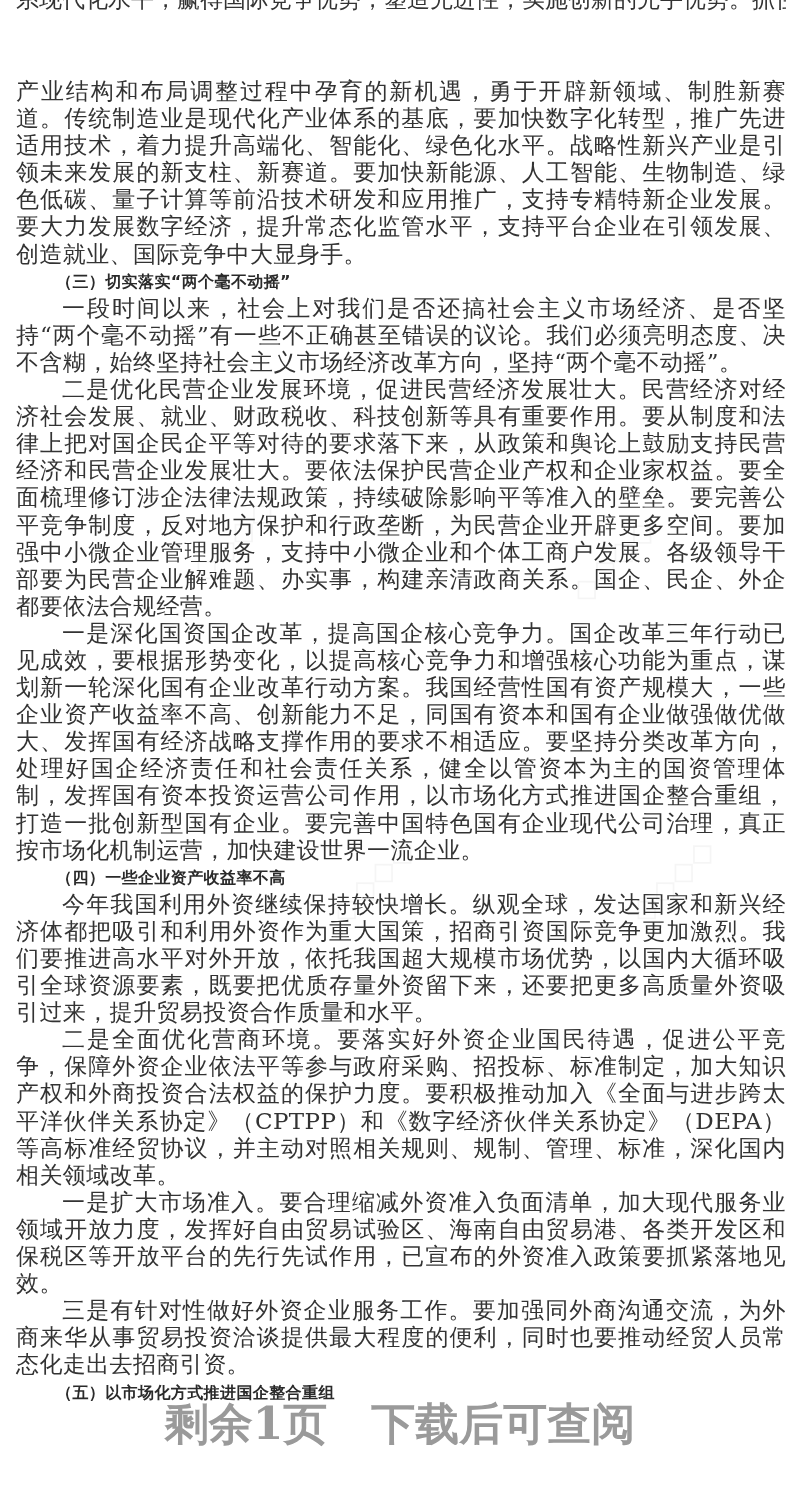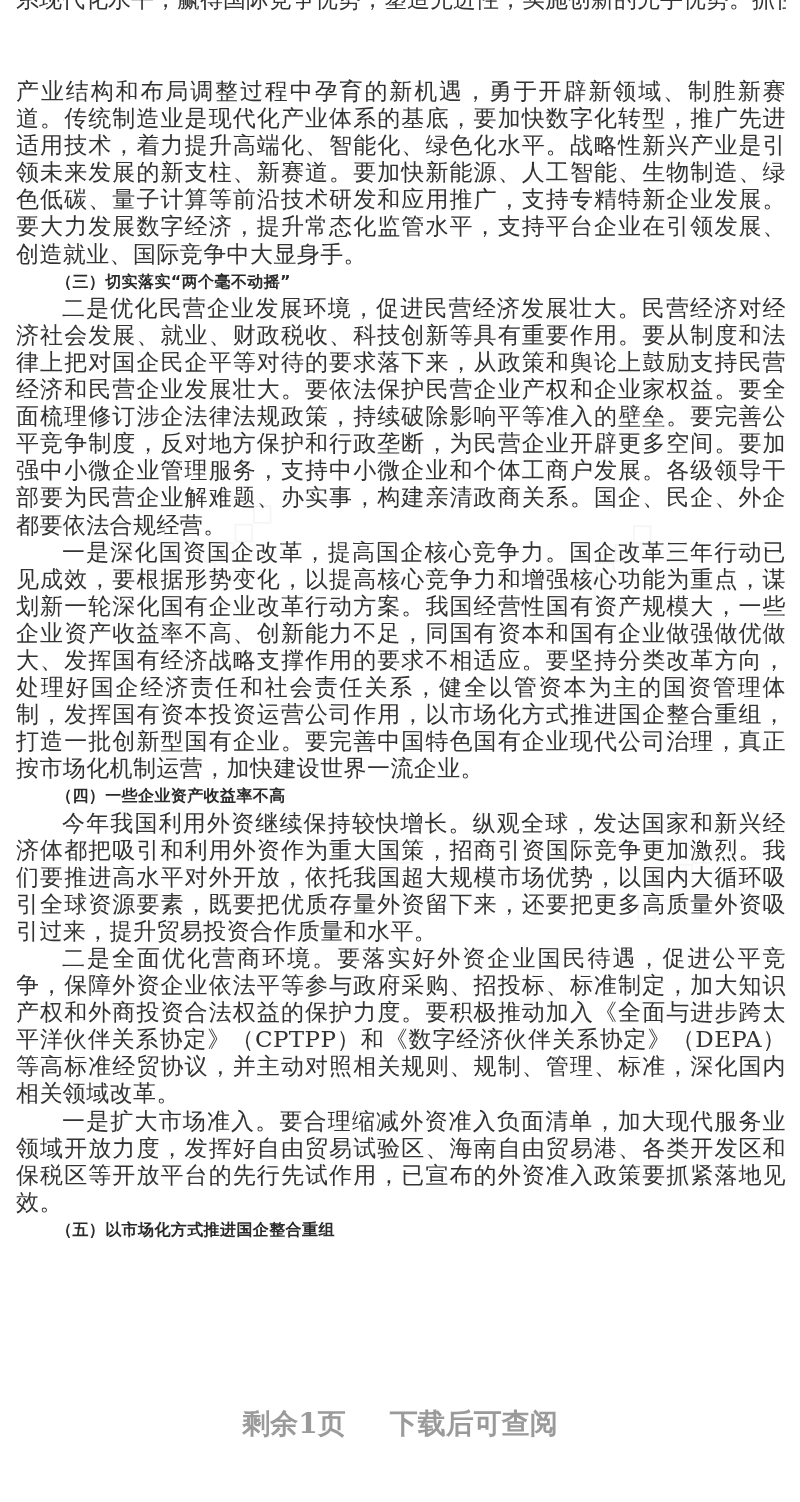"一段时间以来，社会上对我们是否还搞社会主义市场经济、是否坚持“两个毫不动摇”有一" p { html: none -> <p>一段时间以来，社会上对我们是否还搞社会主义市场经济、是否坚持“两个毫不动摇”有一些不正确甚至错误的议论。我们必须亮明态度、决不含糊，始终坚持社会主义市场经济改革方向，坚持“两个毫不动摇”。</p> }
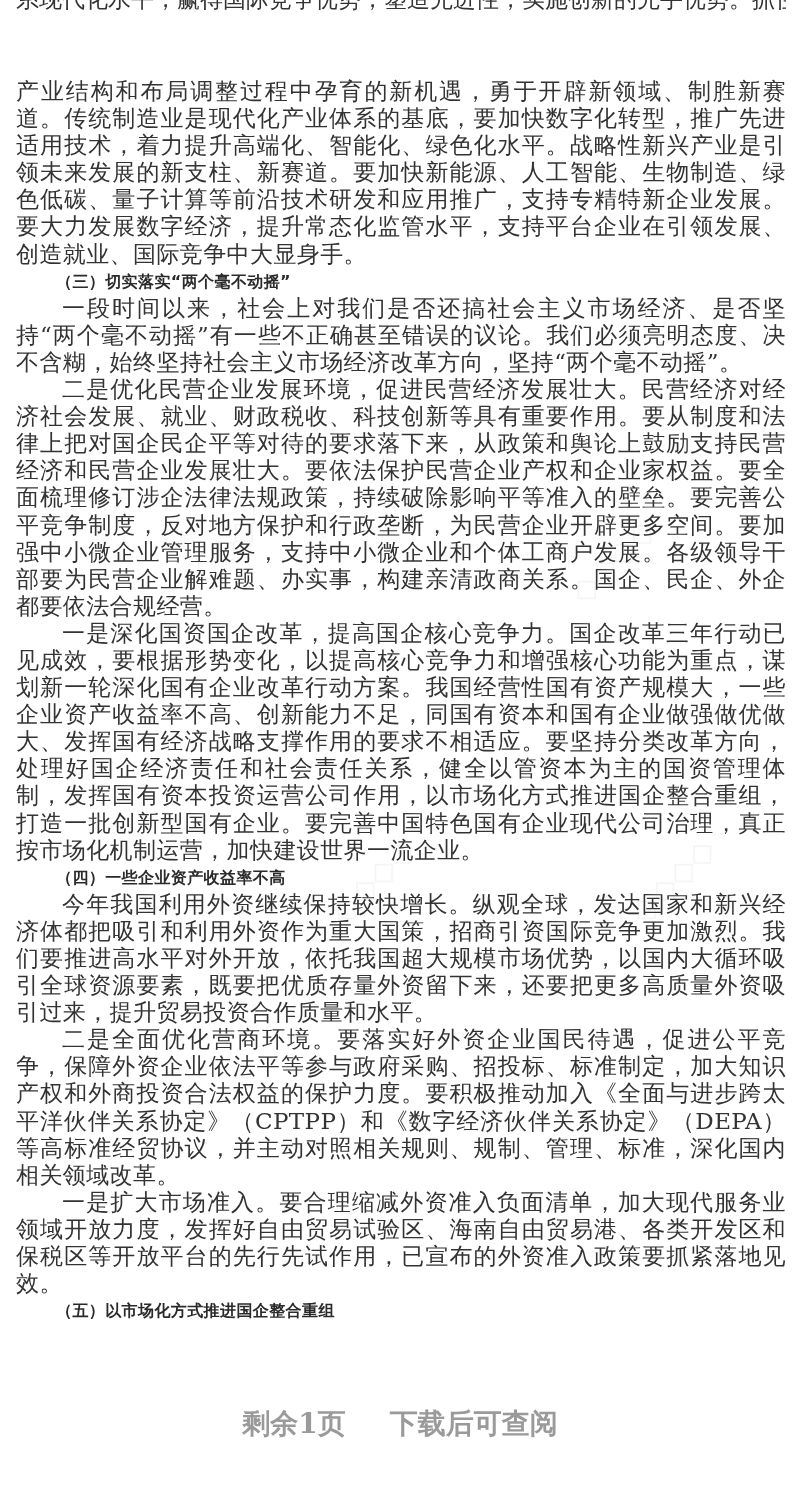"三是有针对性做好外资企业服务工作。要加强同外商沟通交流，为外商来华从事贸易投资洽" p { html: none -> <p>三是有针对性做好外资企业服务工作。要加强同外商沟通交流，为外商来华从事贸易投资洽谈提供最大程度的便利，同时也要推动经贸人员常态化走出去招商引资。</p> }
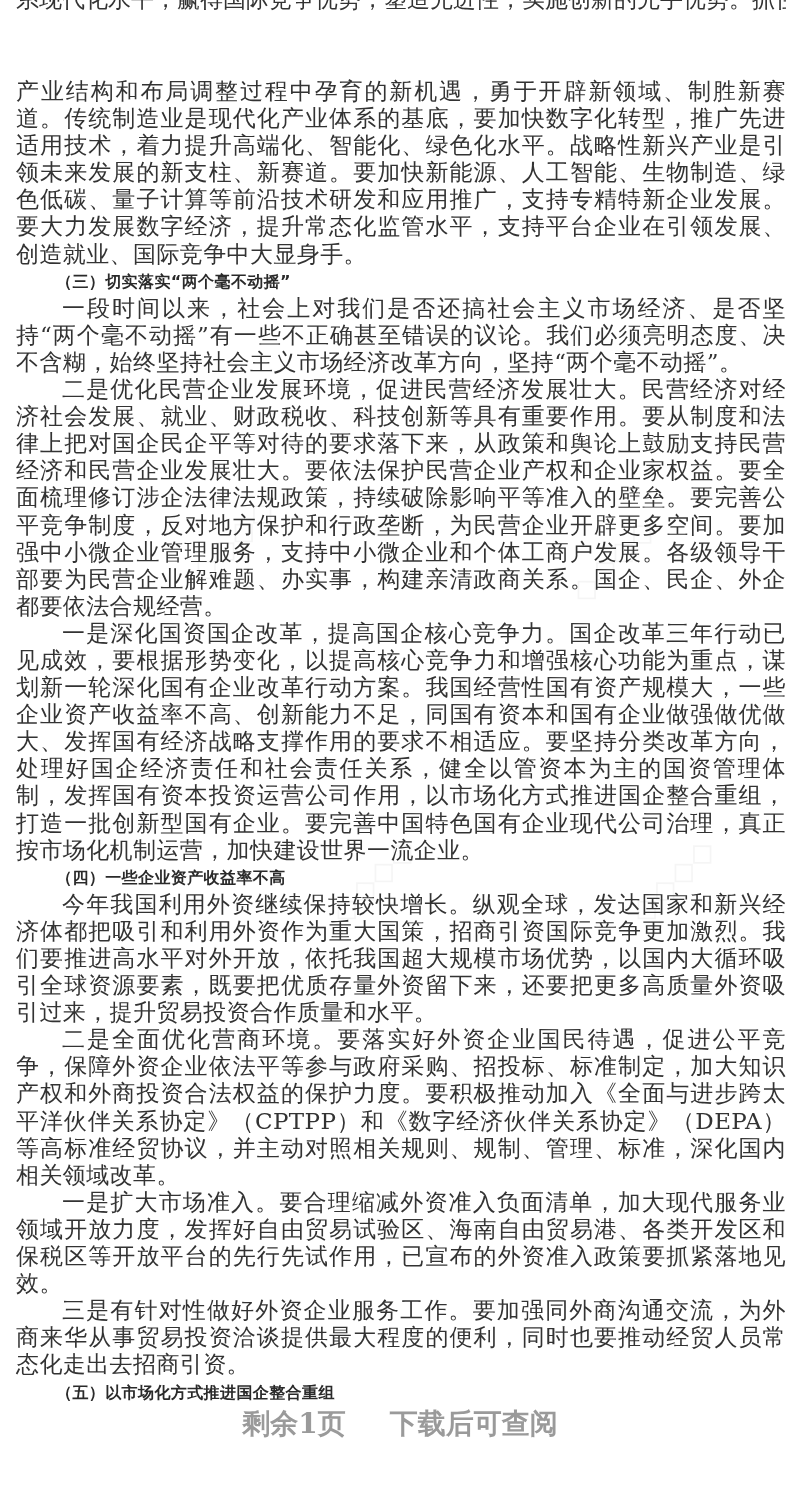"剩余1页 下载后可查阅" .download-banner { font-size: 28px -> 44px }
